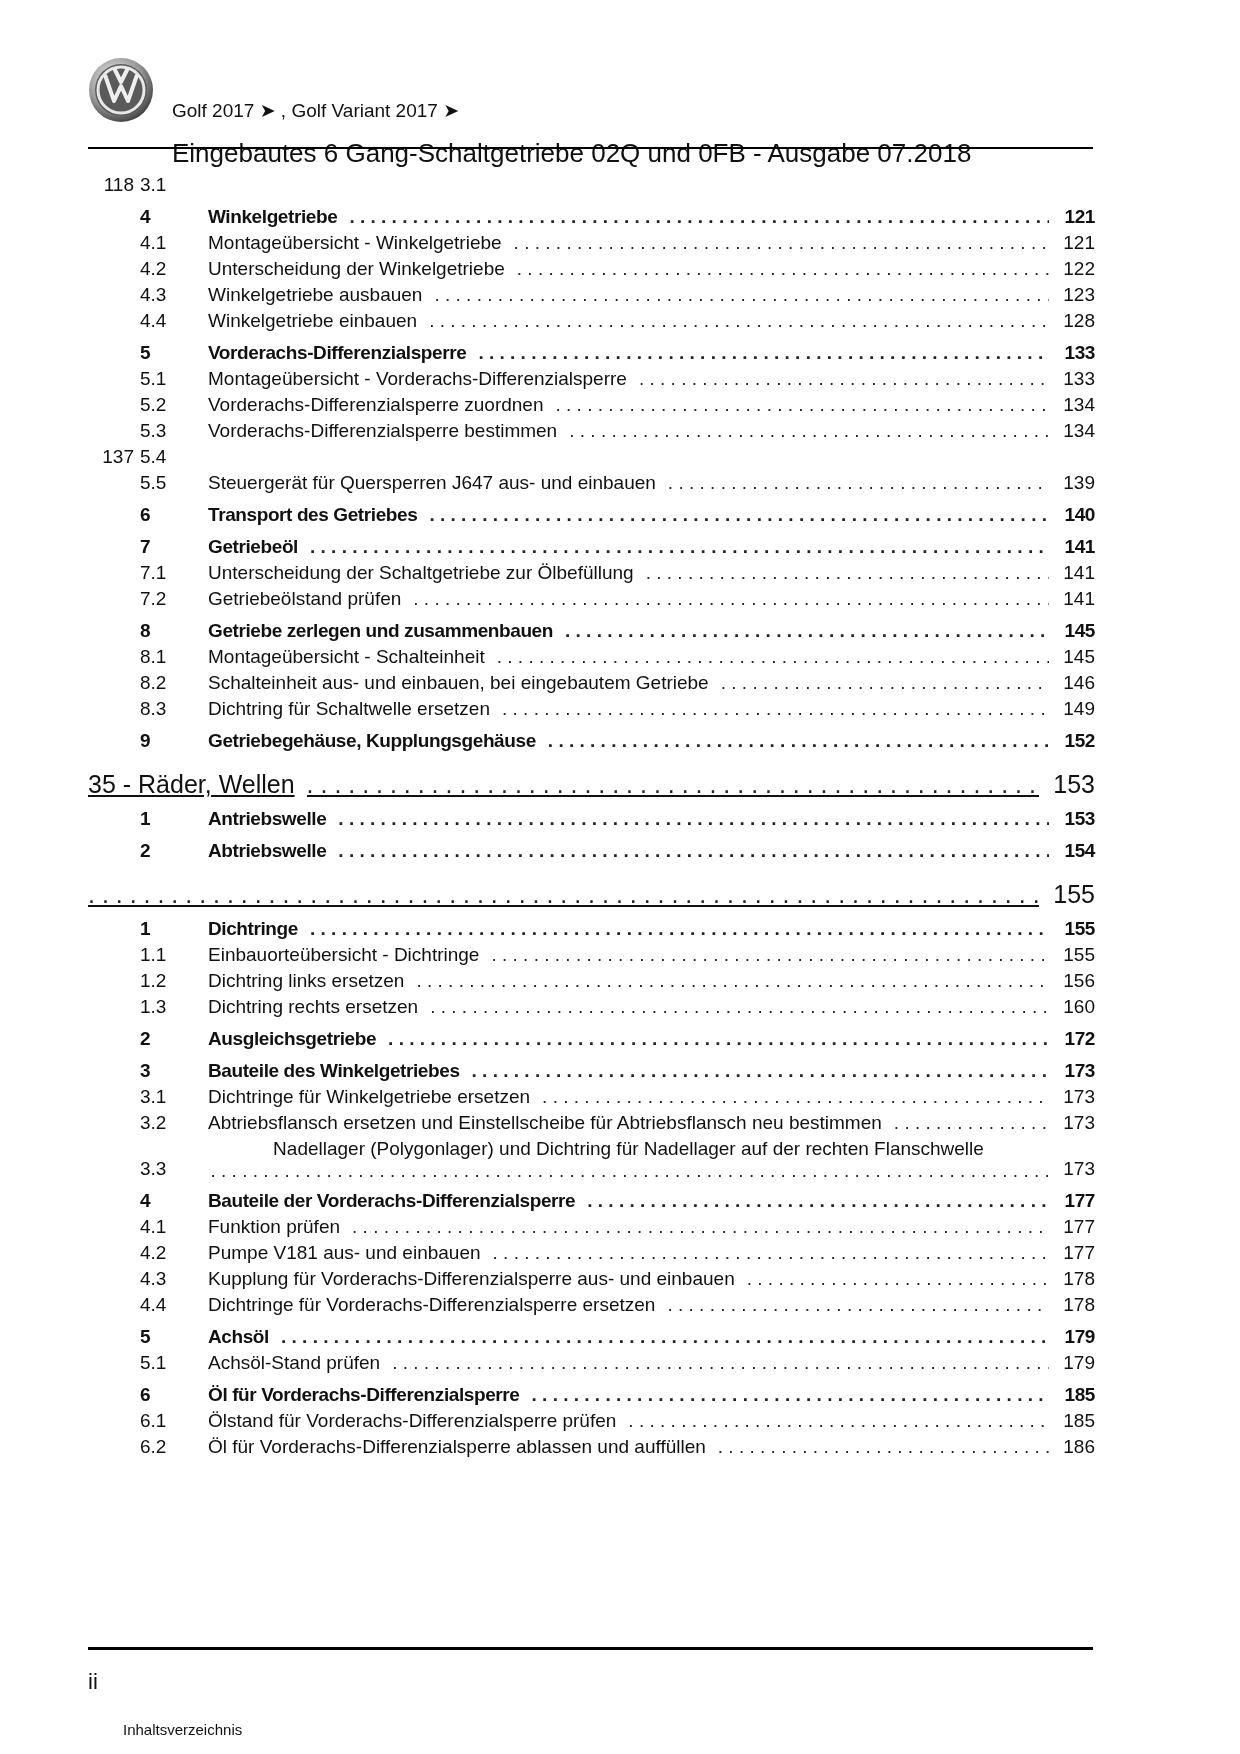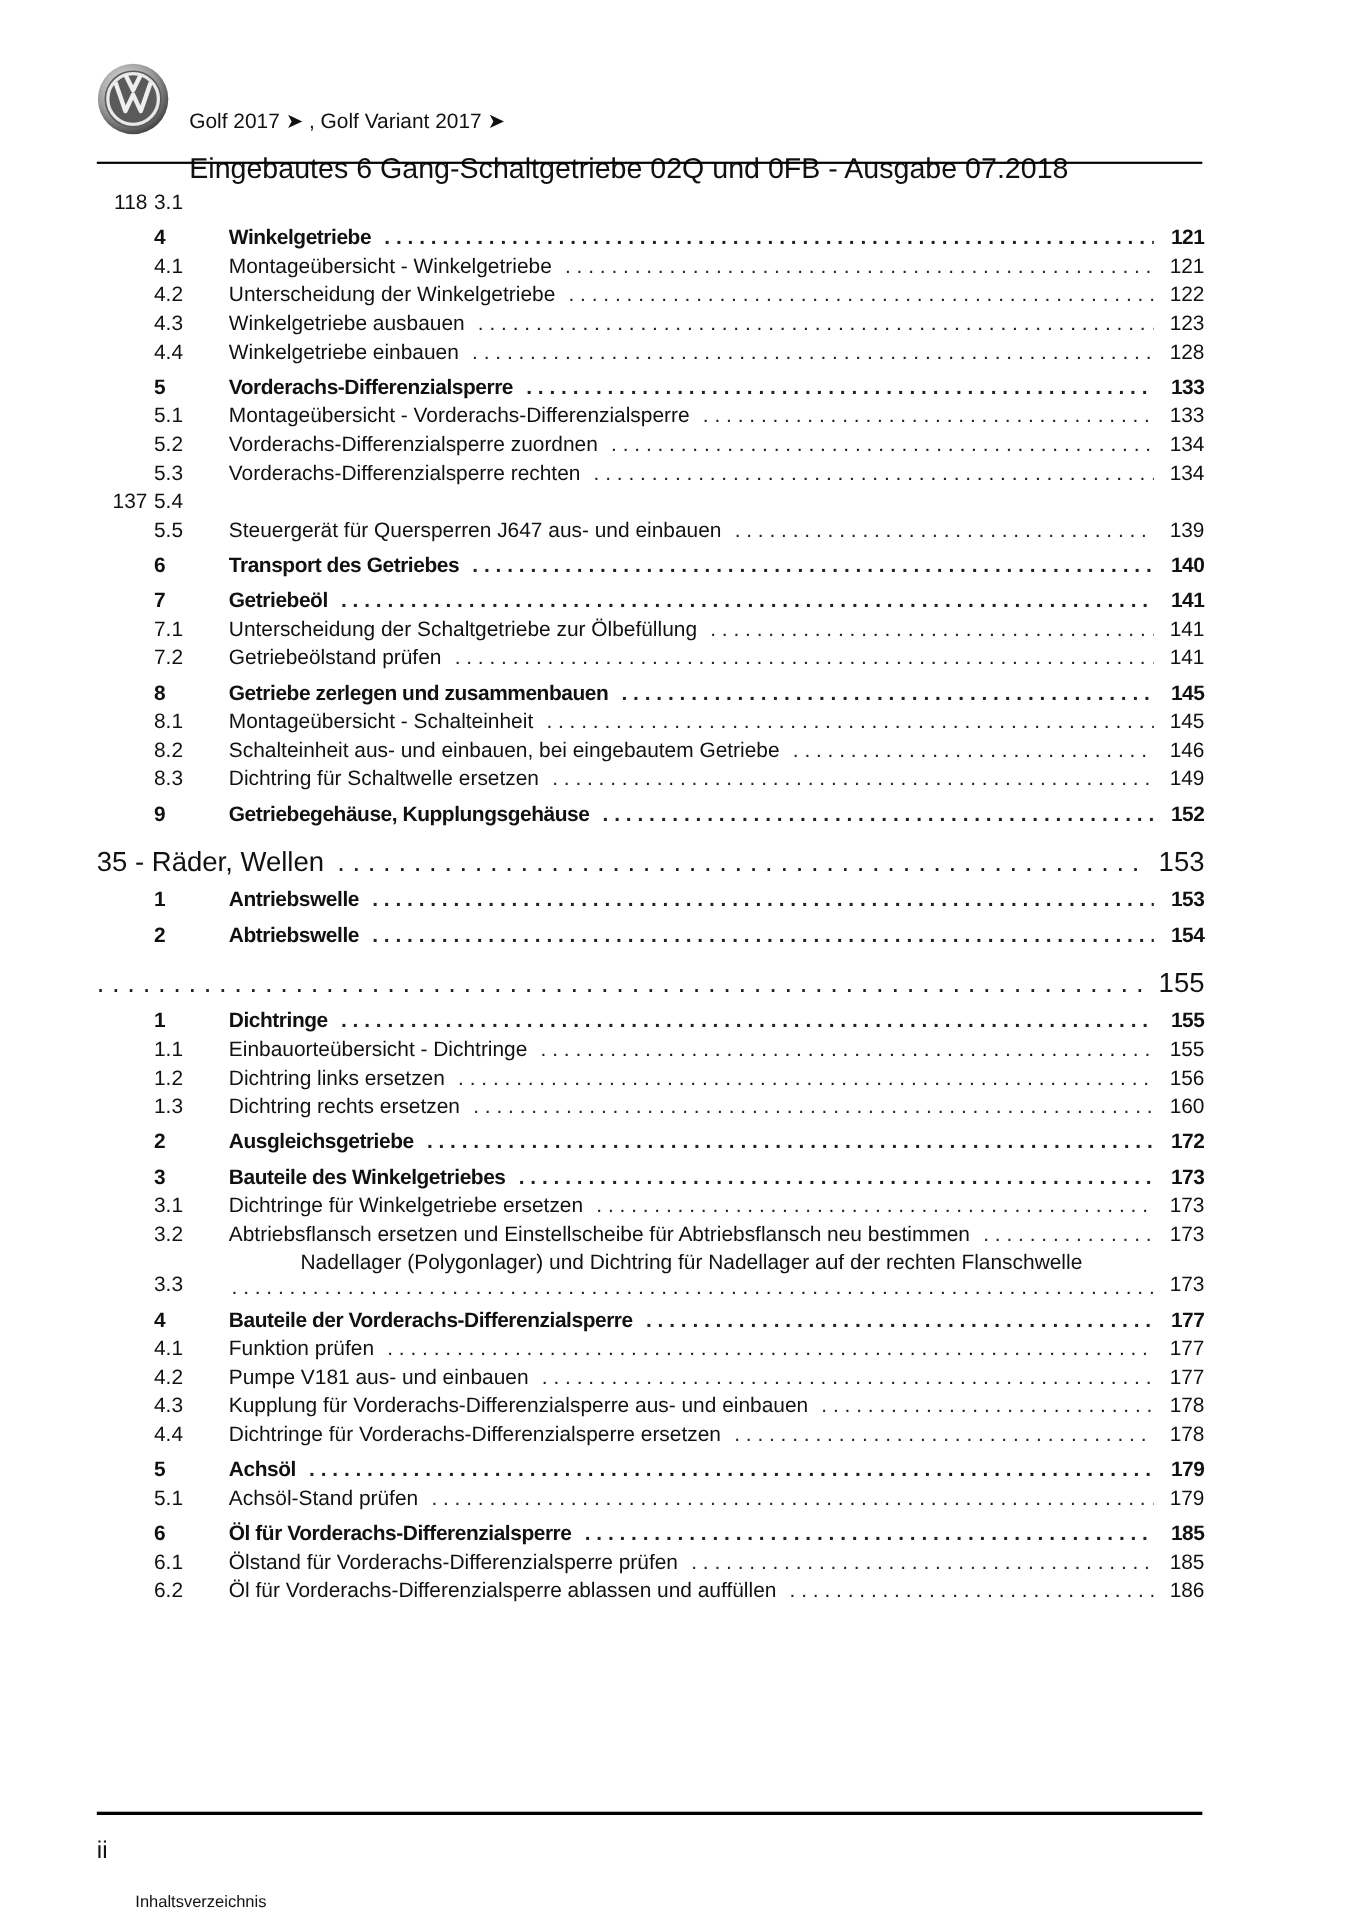"Vorderachs-Differenzialsperre rechten" span.title { text: rechten -> bestimmen }
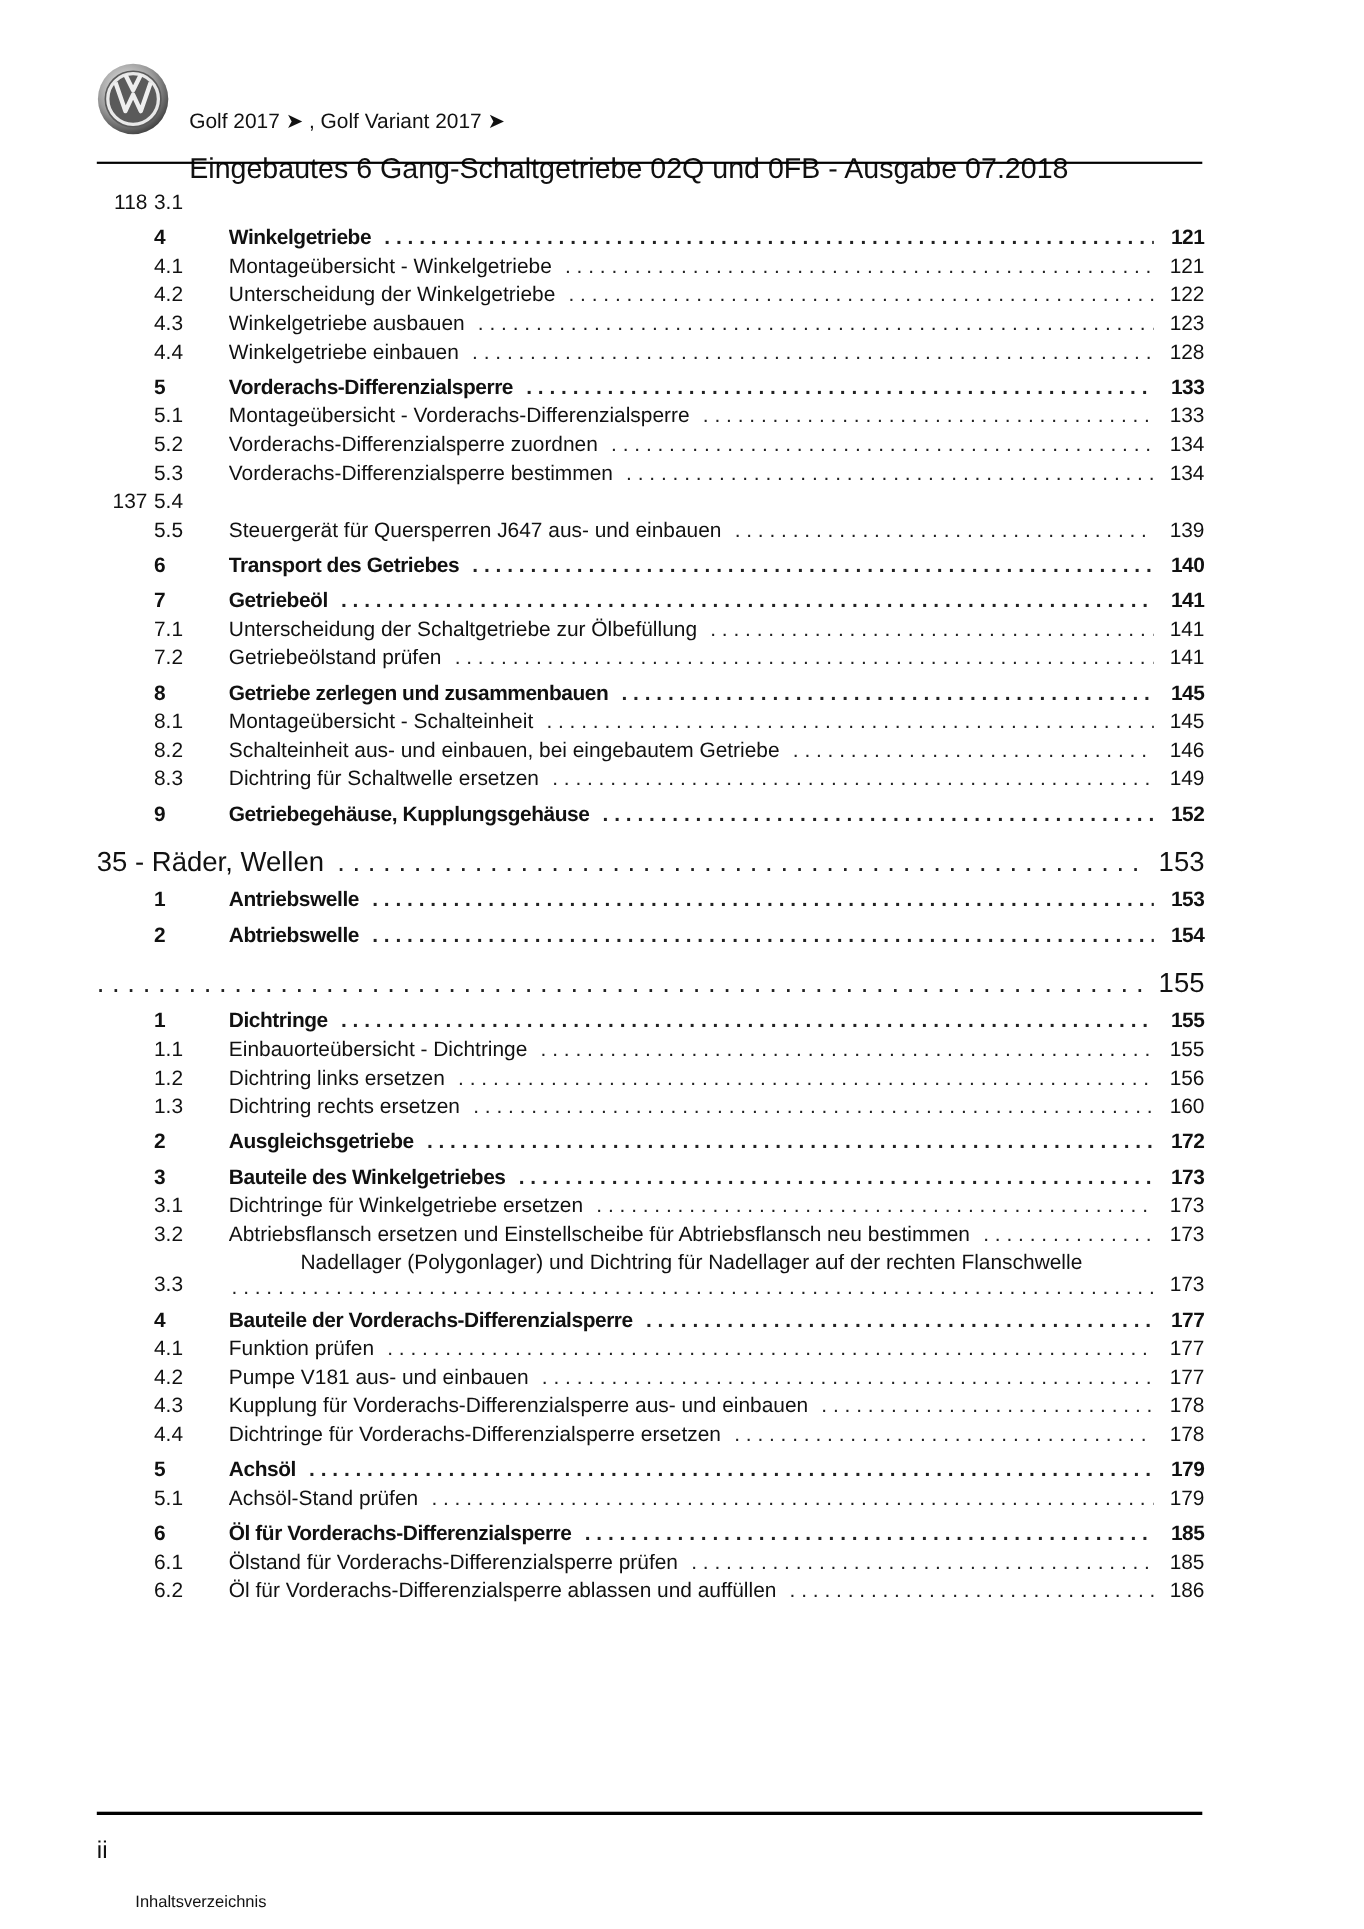"35 - Räder, Wellen" .row.chapter .title-wrap { text-decoration: none -> underline }
